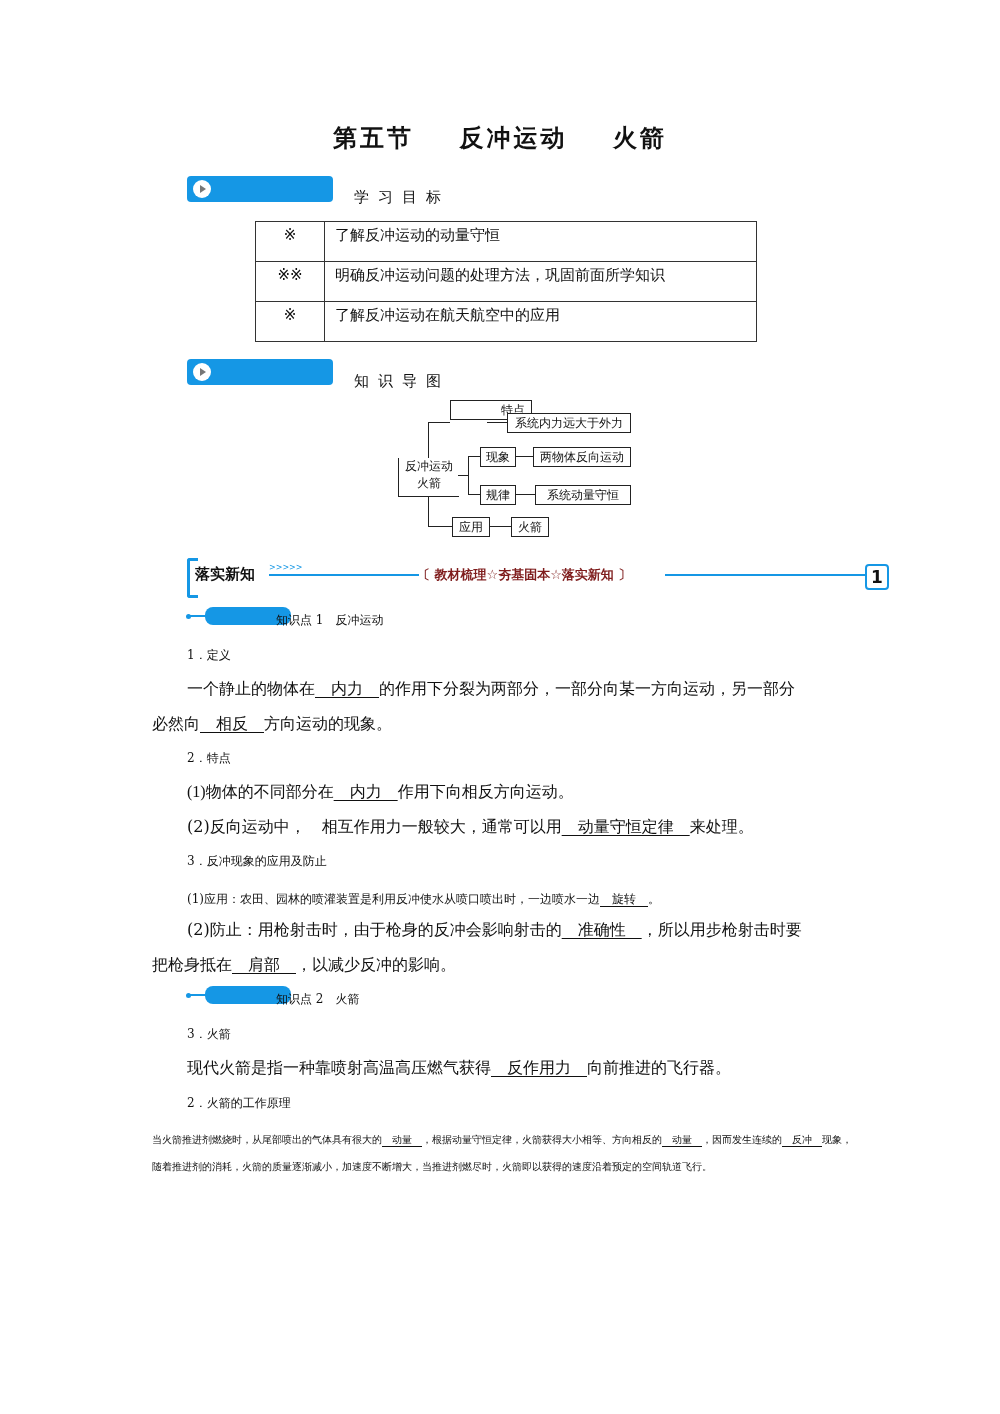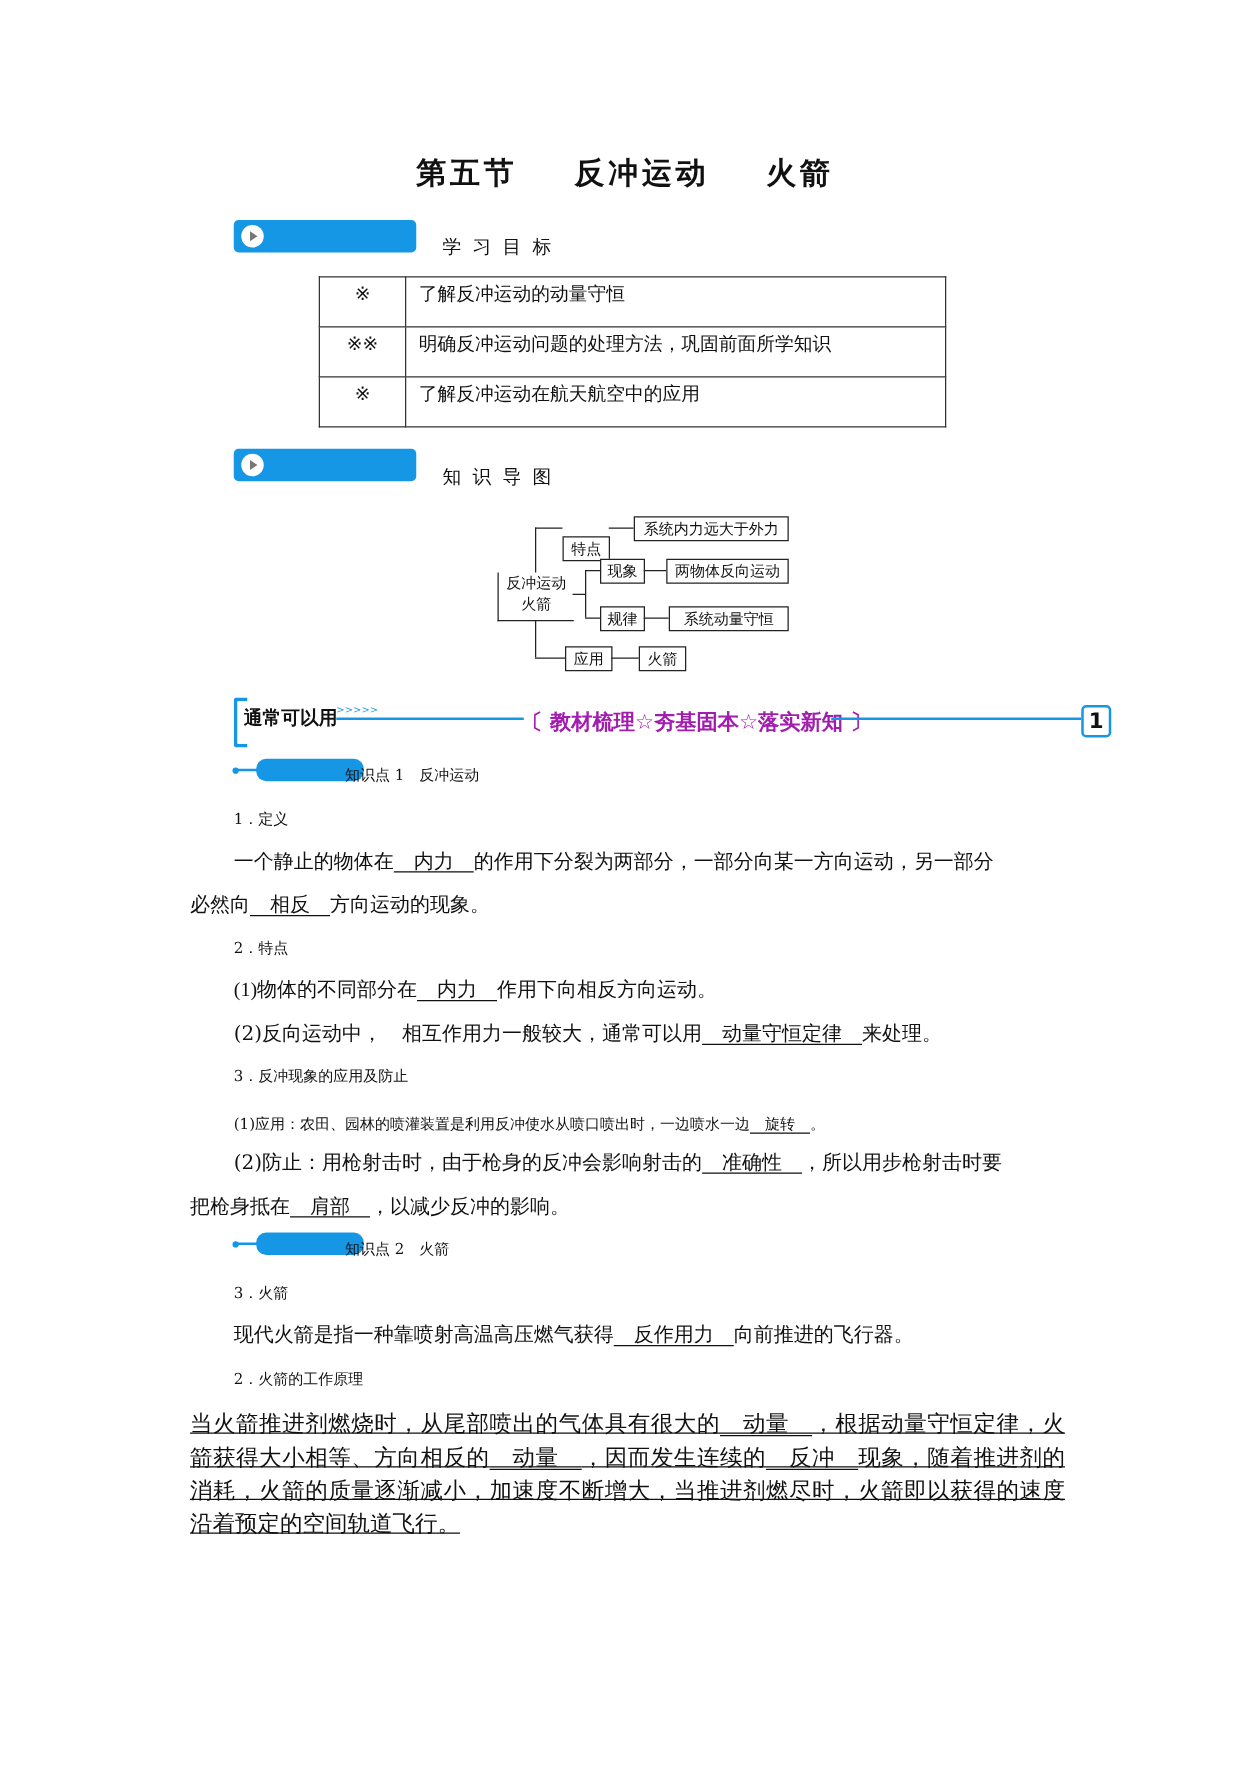"特点" div.box { padding-left: none -> 44px; top: 29px -> 0 }
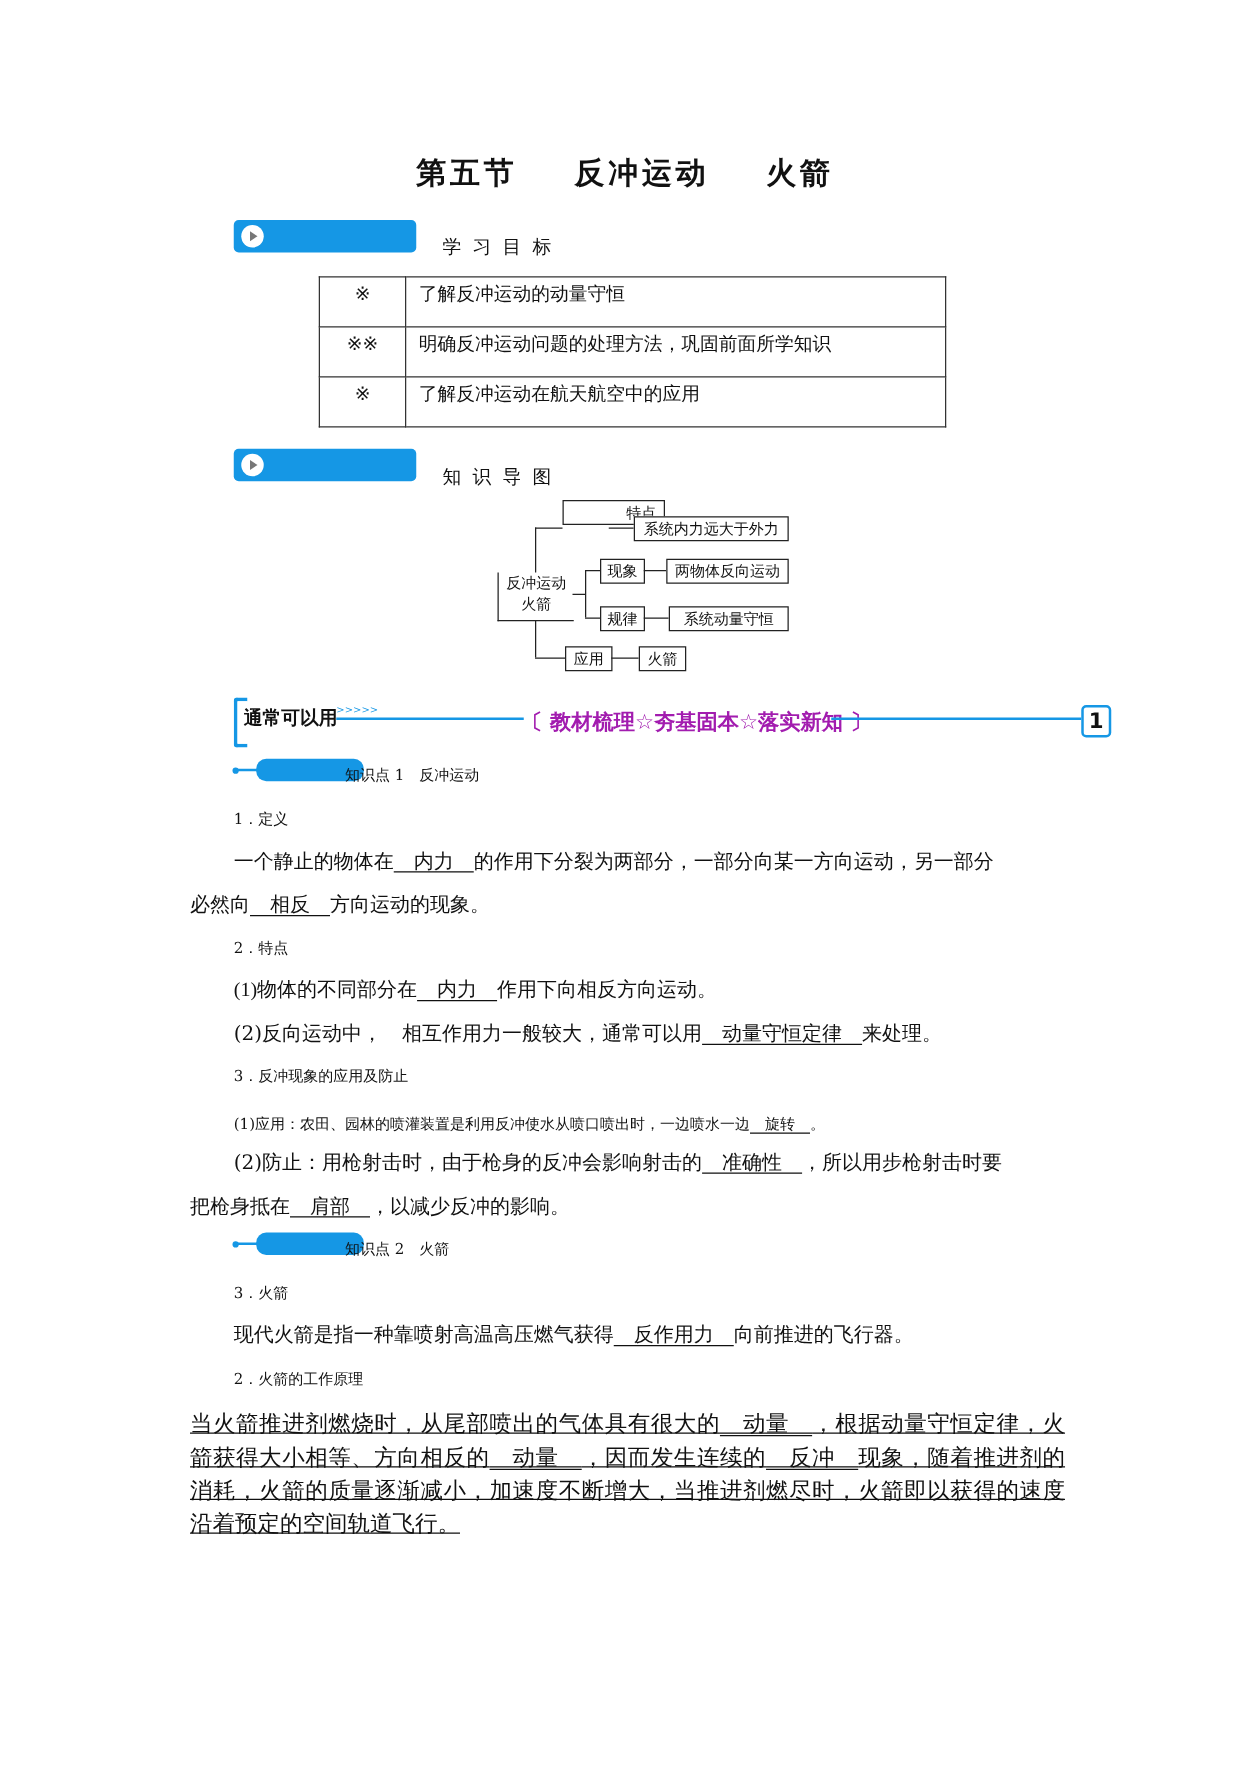"通常可以用" div.abs { text: 通常可以用 -> 落实新知 }
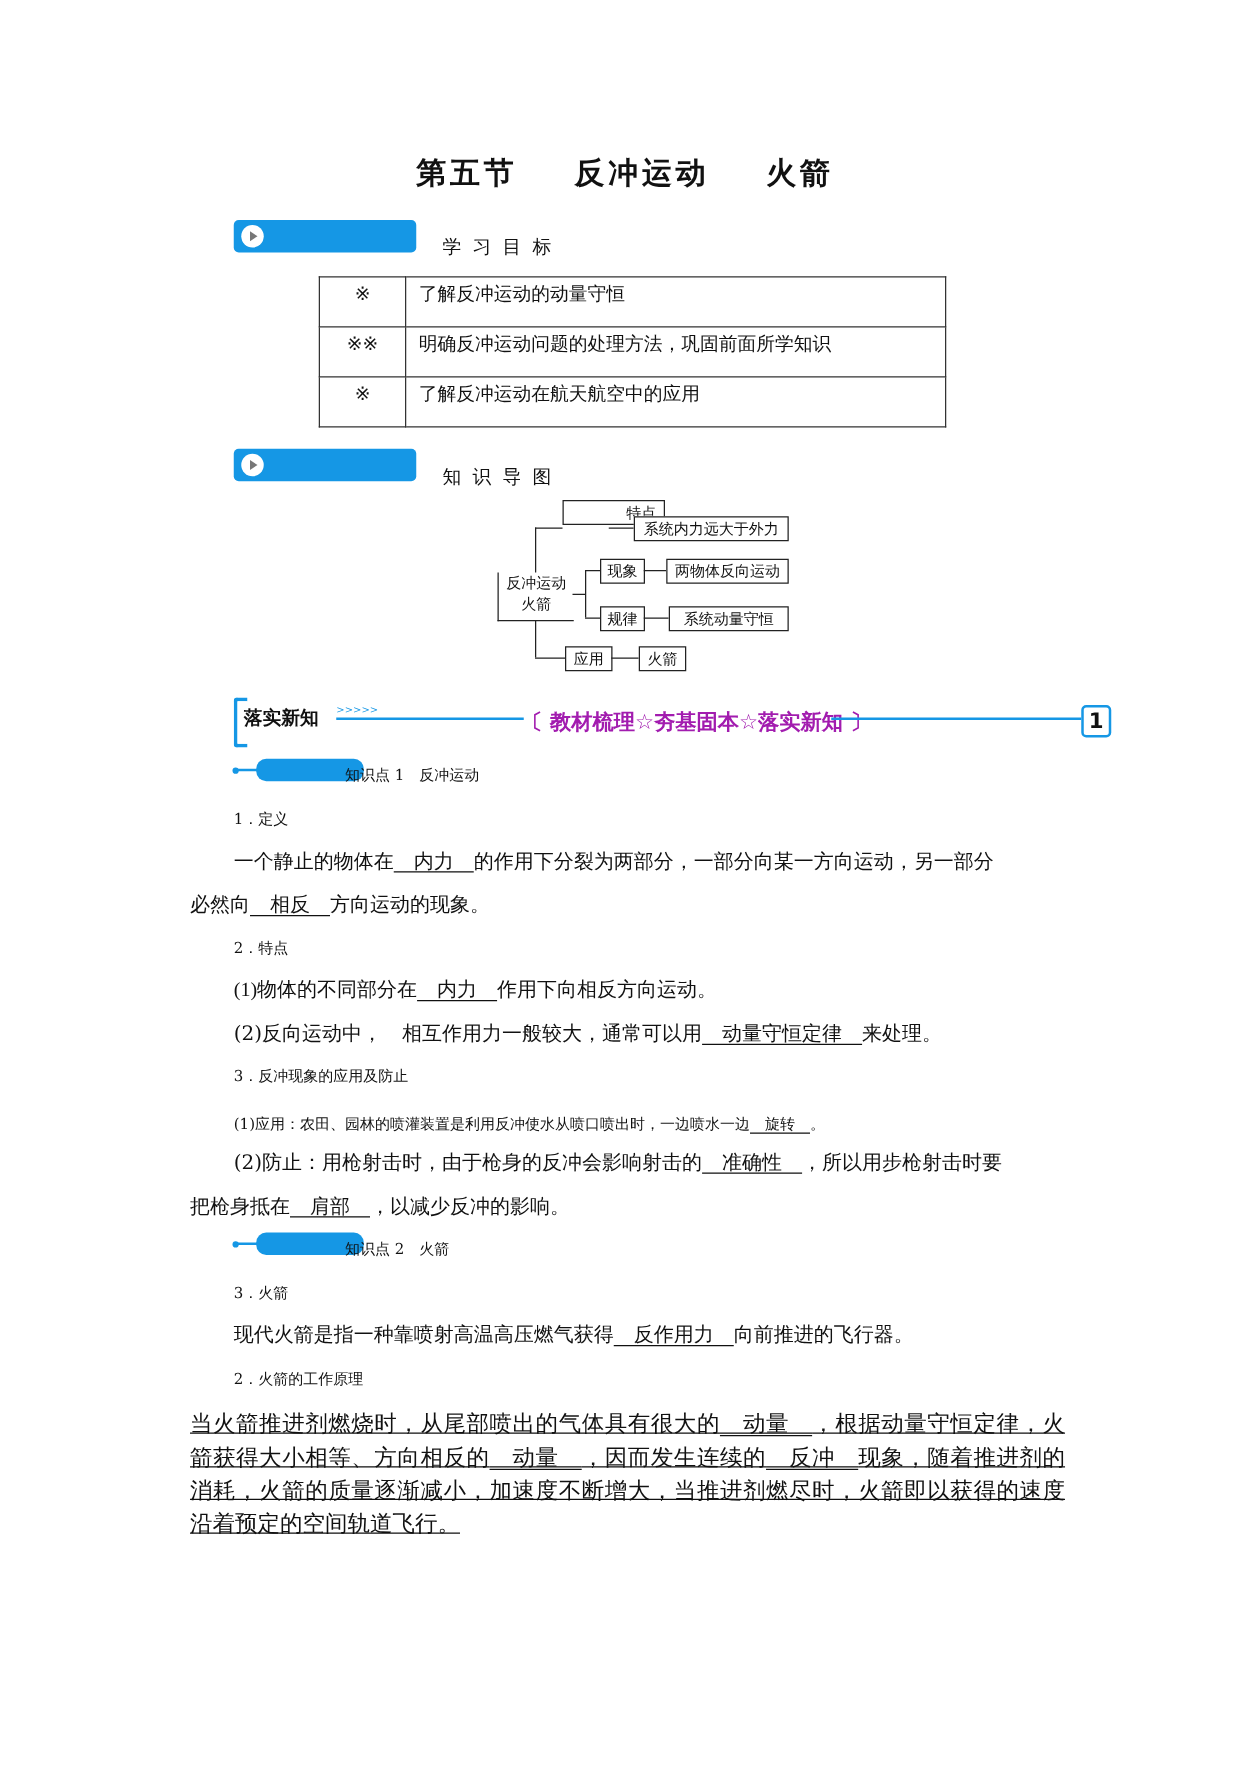"〔 教材梳理☆夯基固本☆落实新知 〕" div.abs { color: #a21caf -> #7f1d1d; font-size: 17px -> 13px }
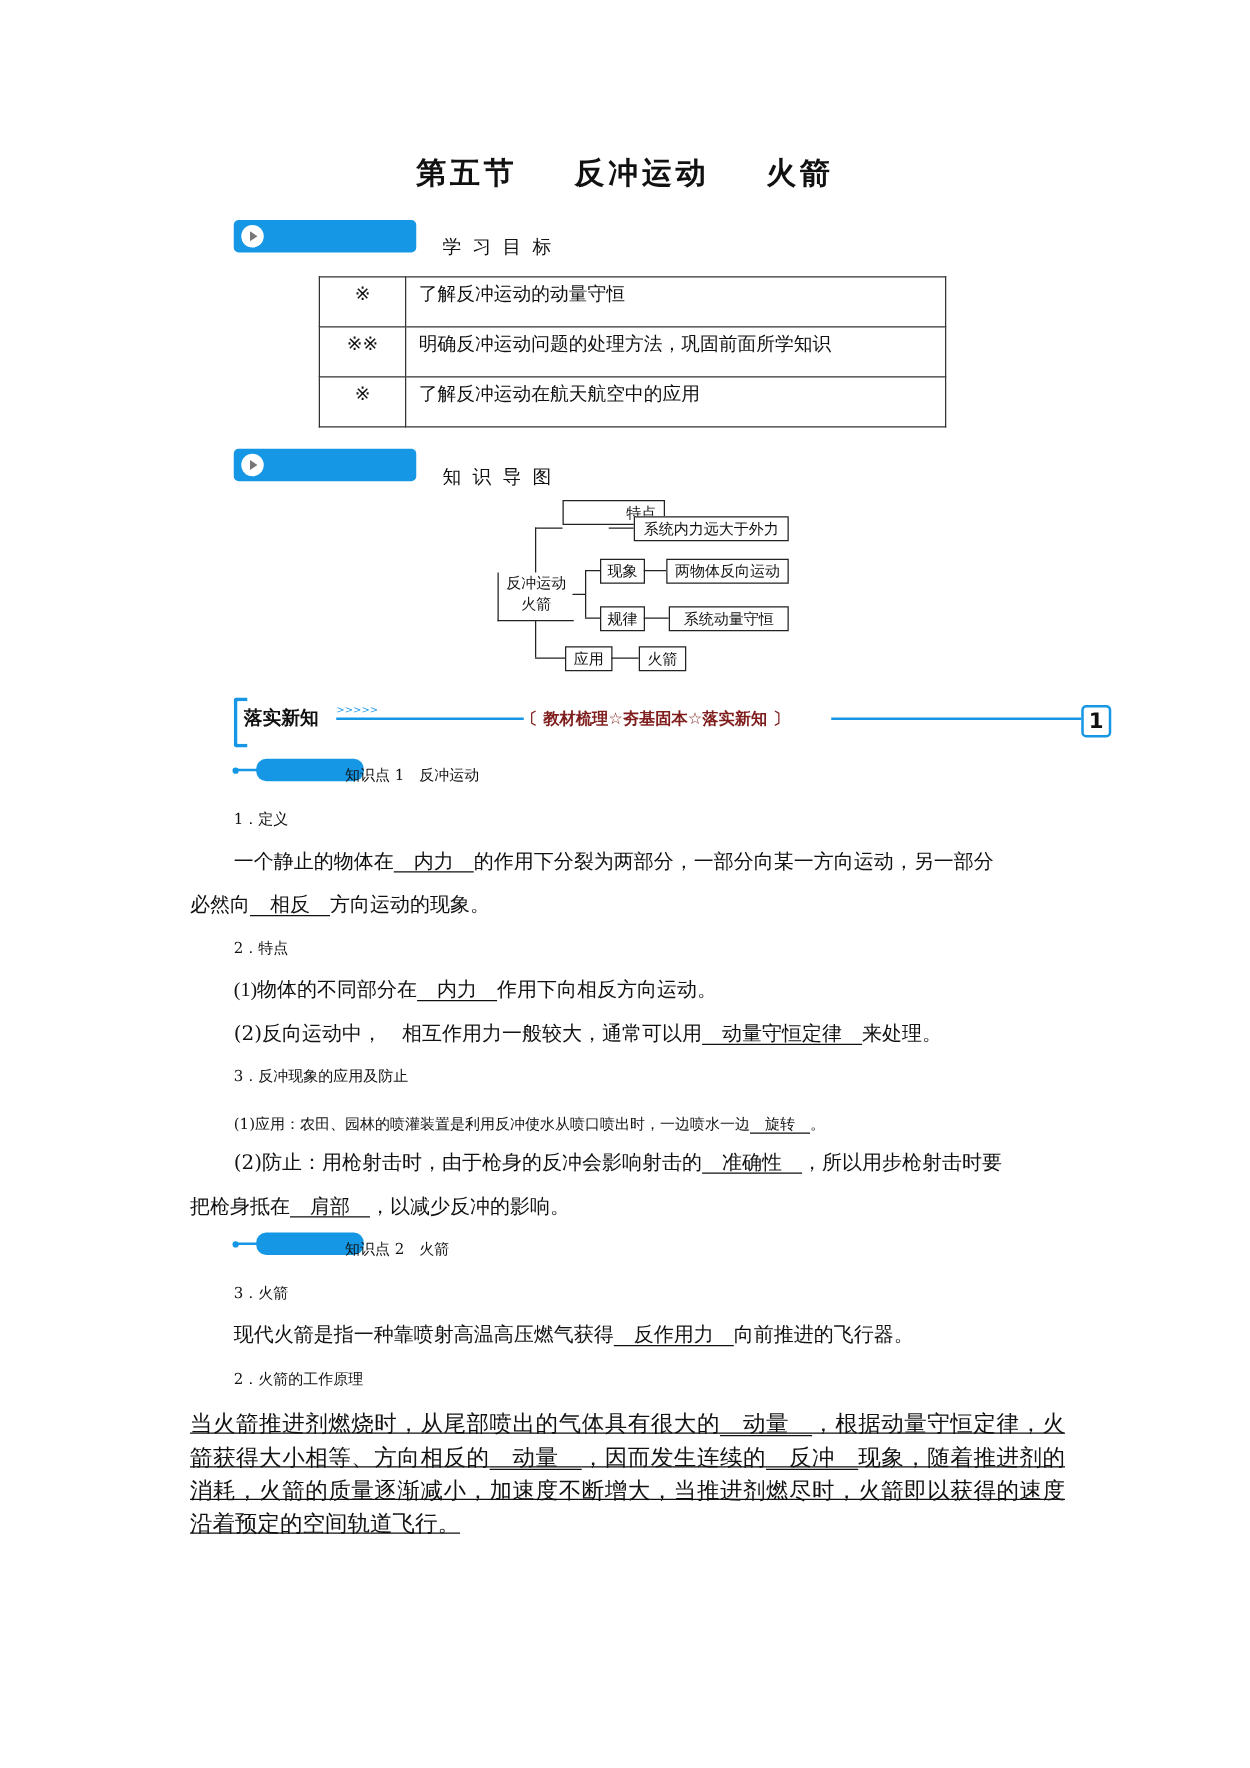"当火箭推进剂燃烧时，从尾部喷出的气体具有很大的 动量" div.para { font-size: 18px -> 10px; text-decoration: underline -> none }
